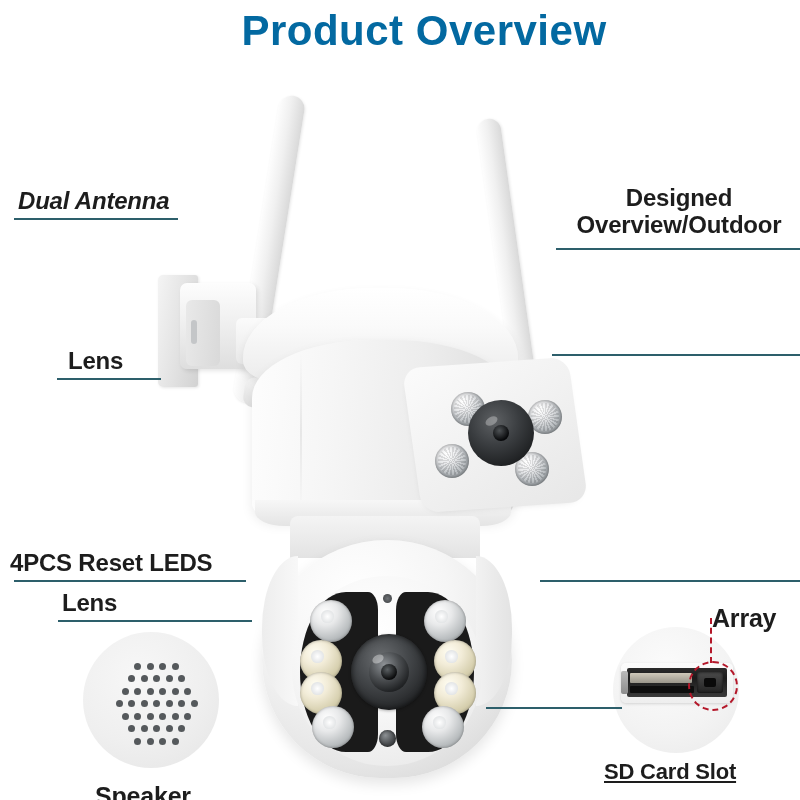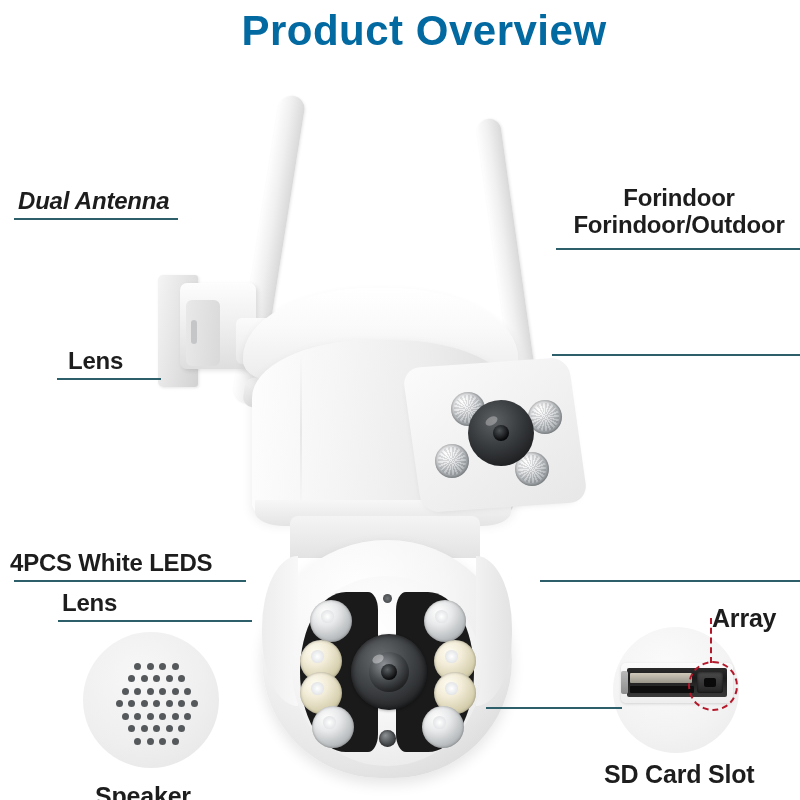"Forindoor" span { text: Forindoor -> Designed }
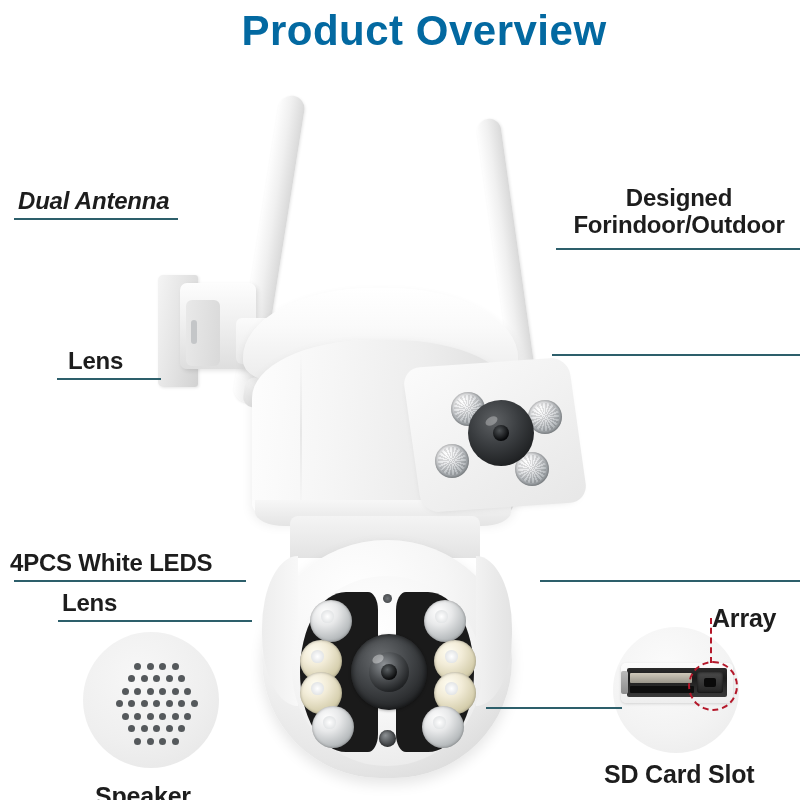"Forindoor/Outdoor" span { text: Forindoor/Outdoor -> Overview/Outdoor }
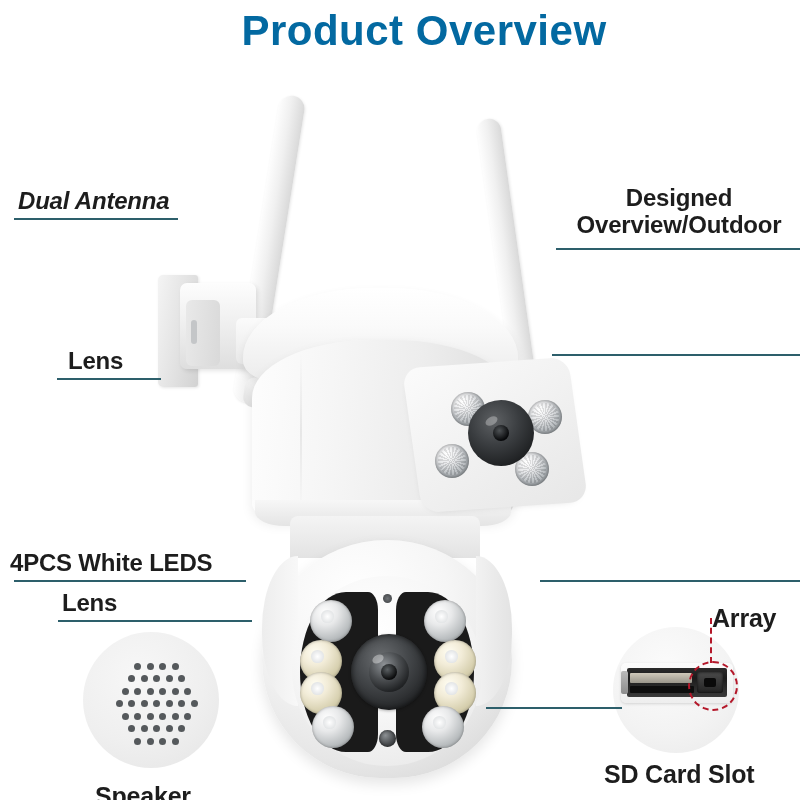"4PCS White LEDS" div.callout { text: White -> Reset }
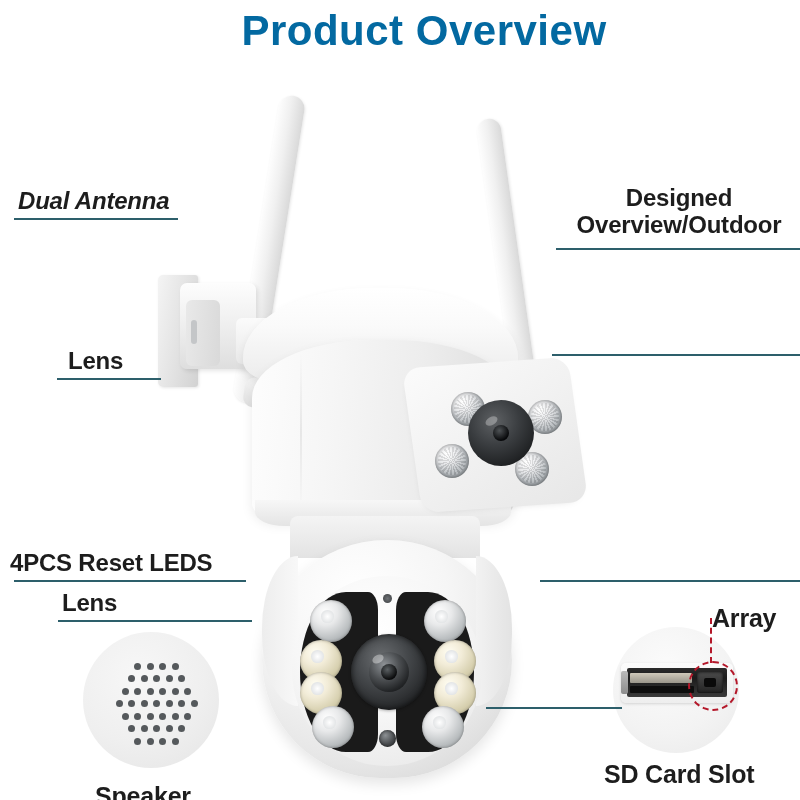"SD Card Slot" div.callout { font-size: 25px -> 22px; text-decoration: none -> underline }
